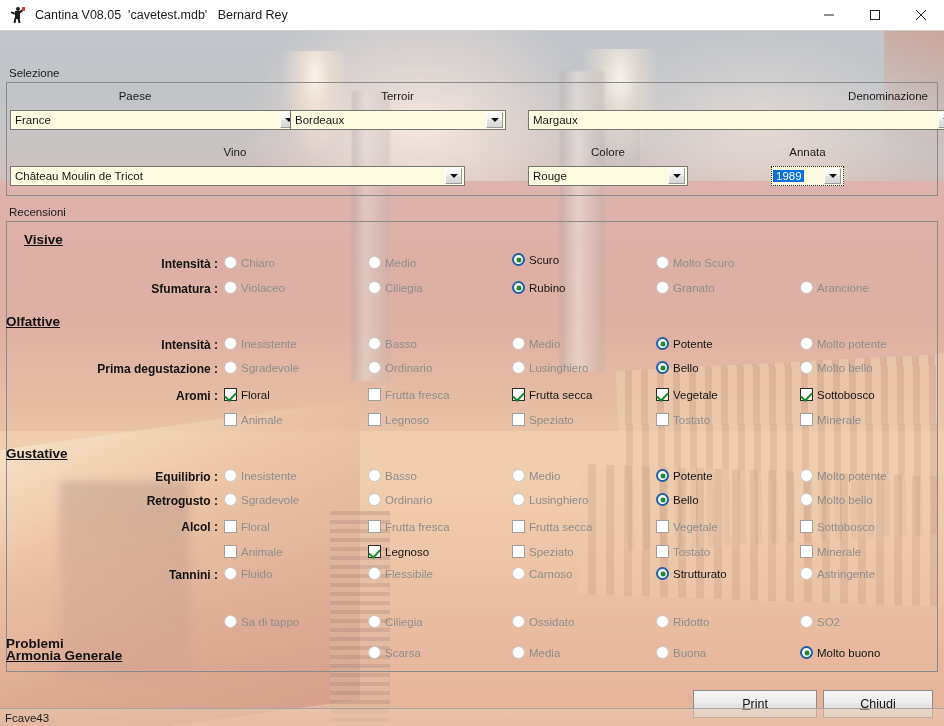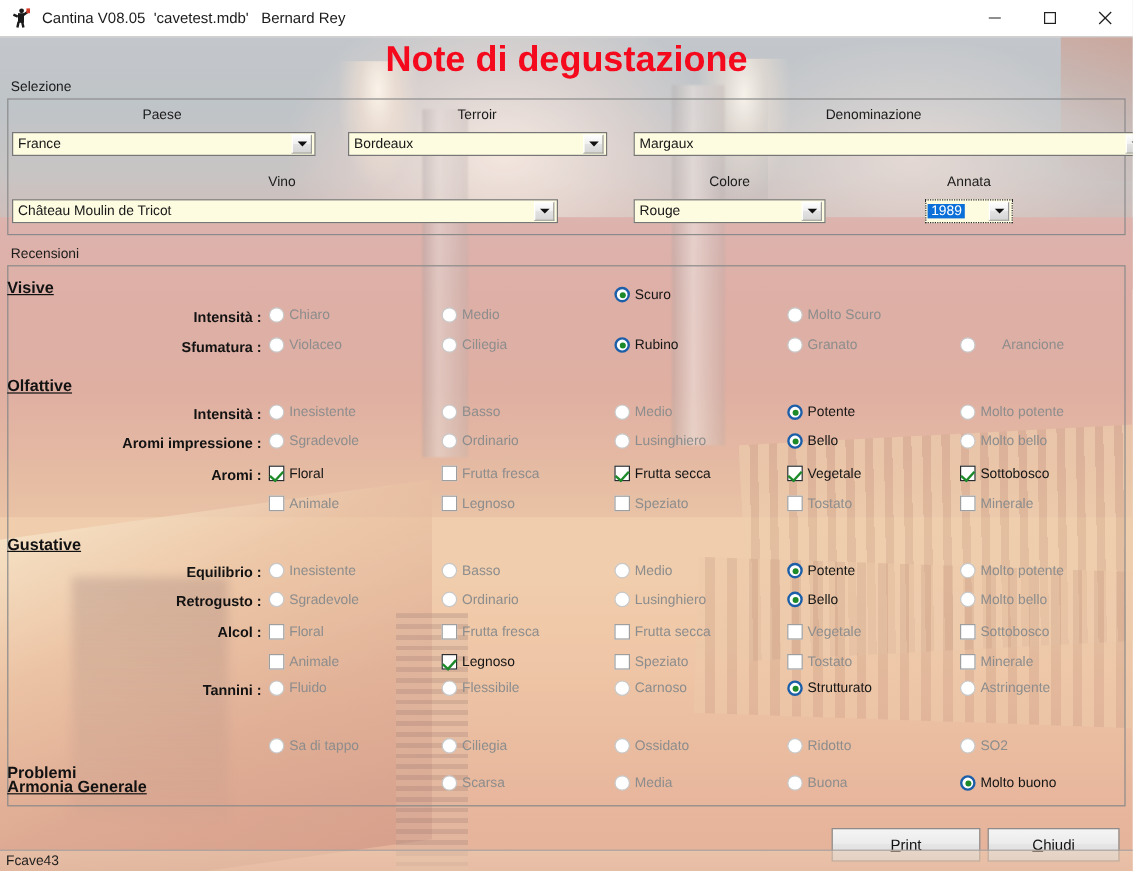"Note di degustazione" div { html: <div>Note di degustazione</div> -> none }
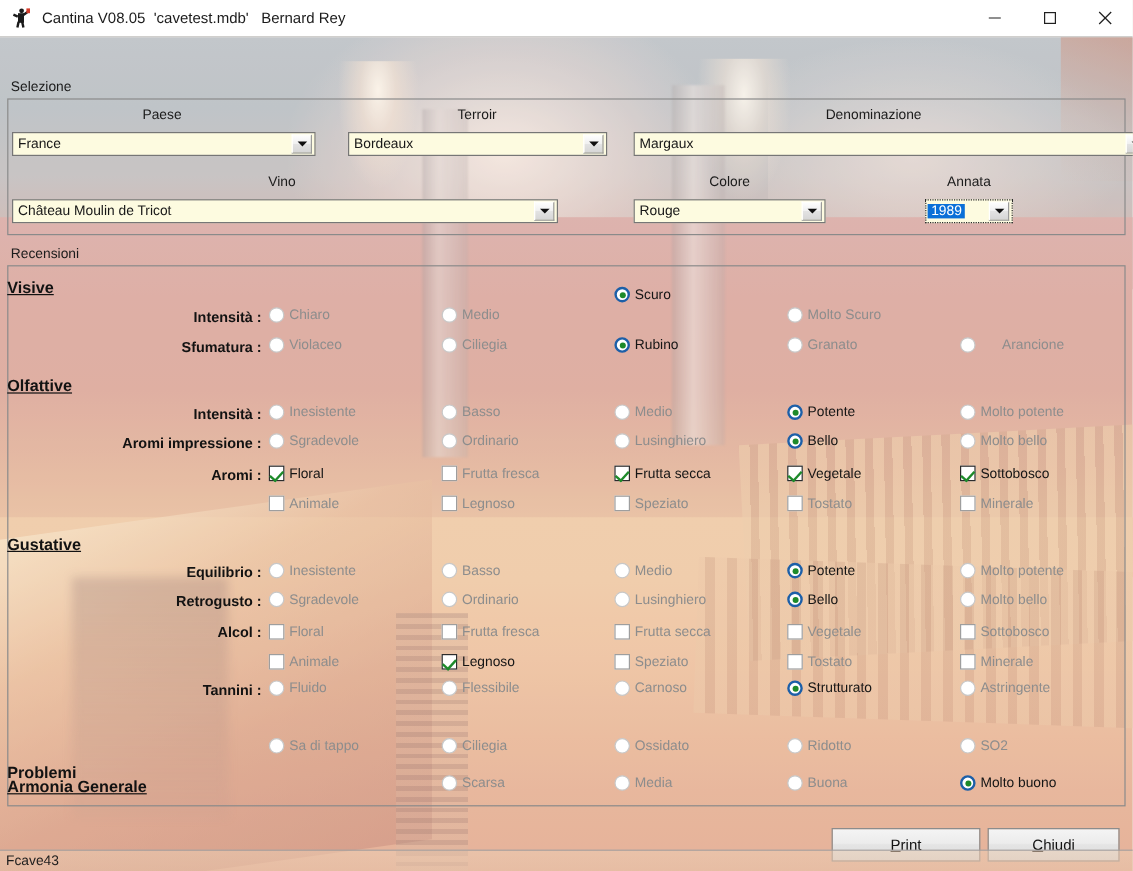"Denominazione" div.fld-label { text-align: none -> right }
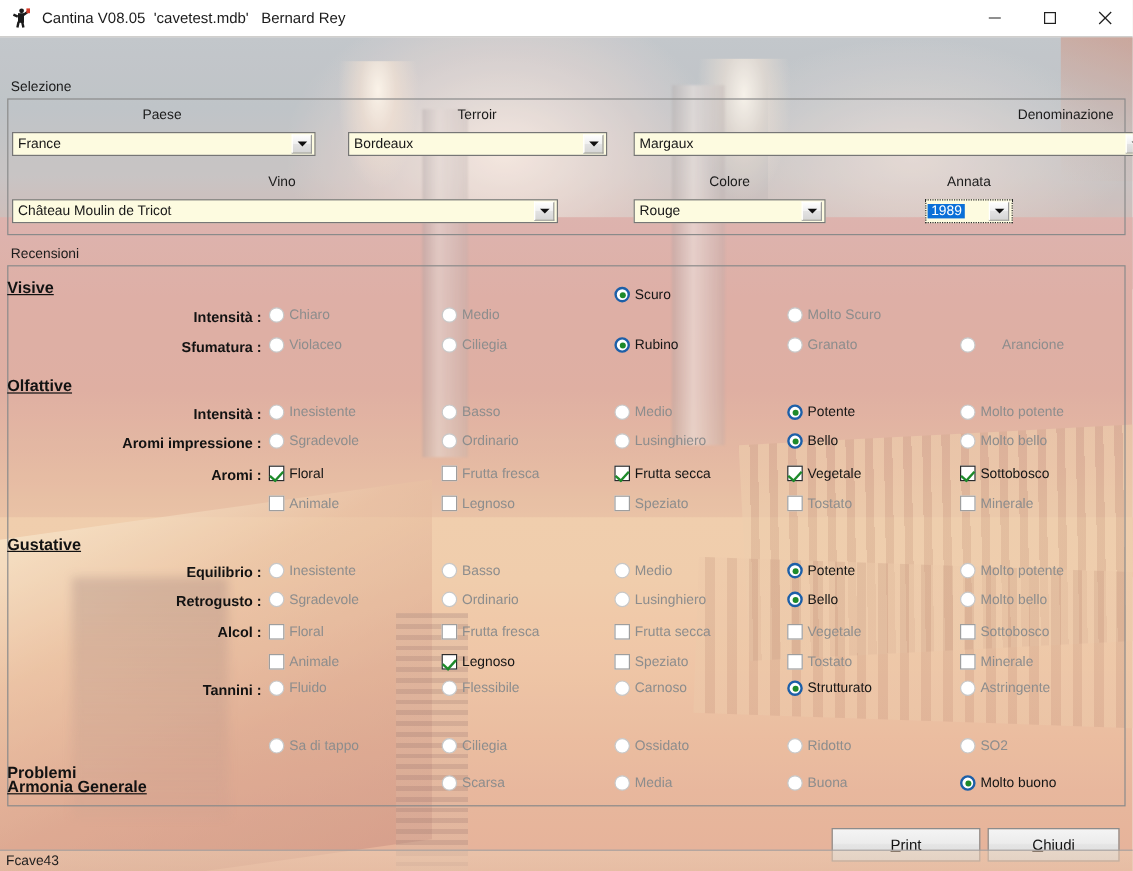"France" div.combo { width: 253px -> 290px }
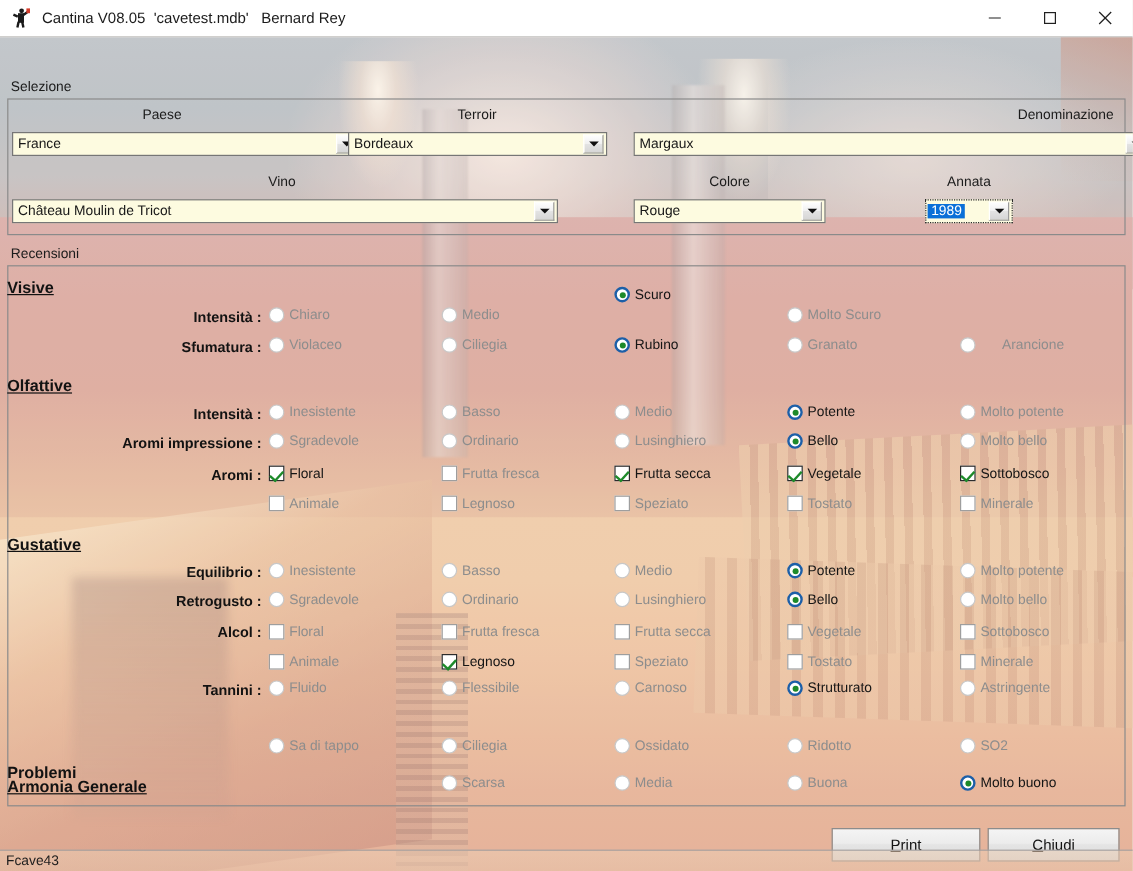"Visive" div.section-head { padding-left: none -> 18px }
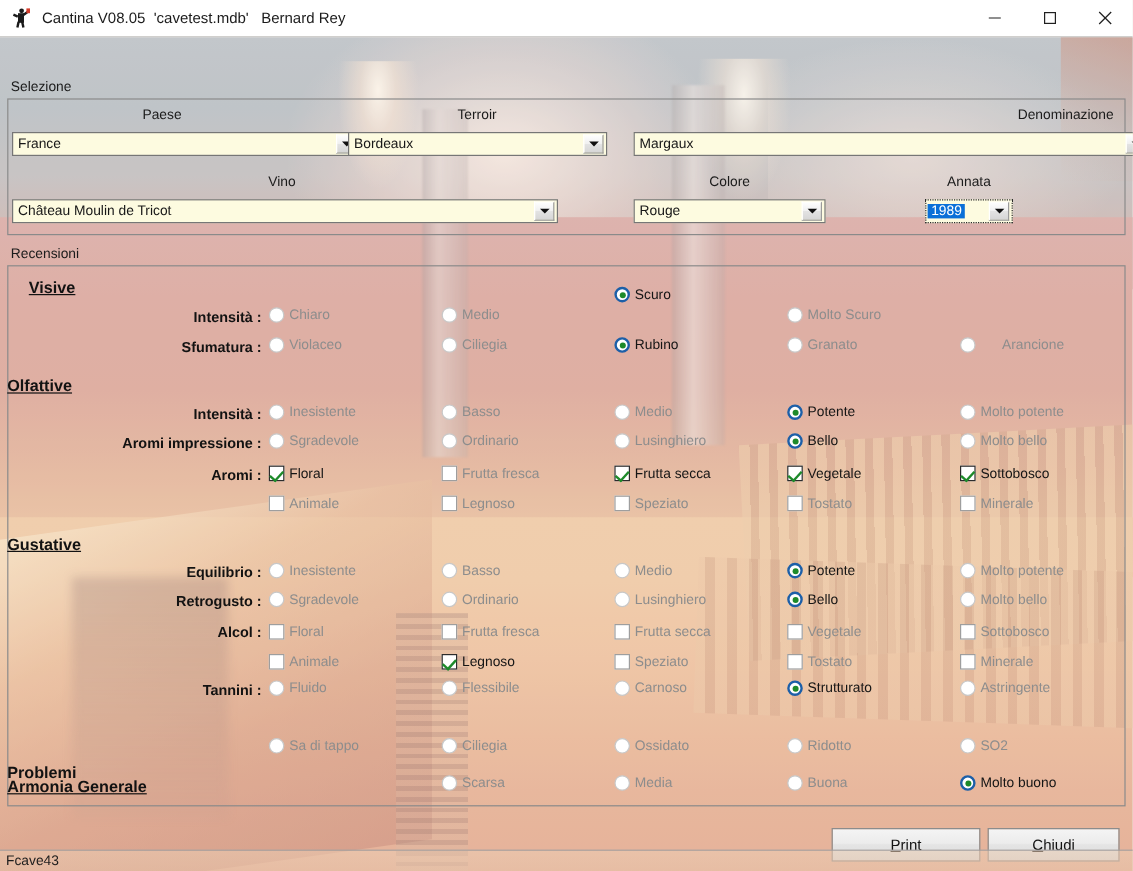"Scuro" div.opt { top: 239px -> 253px }
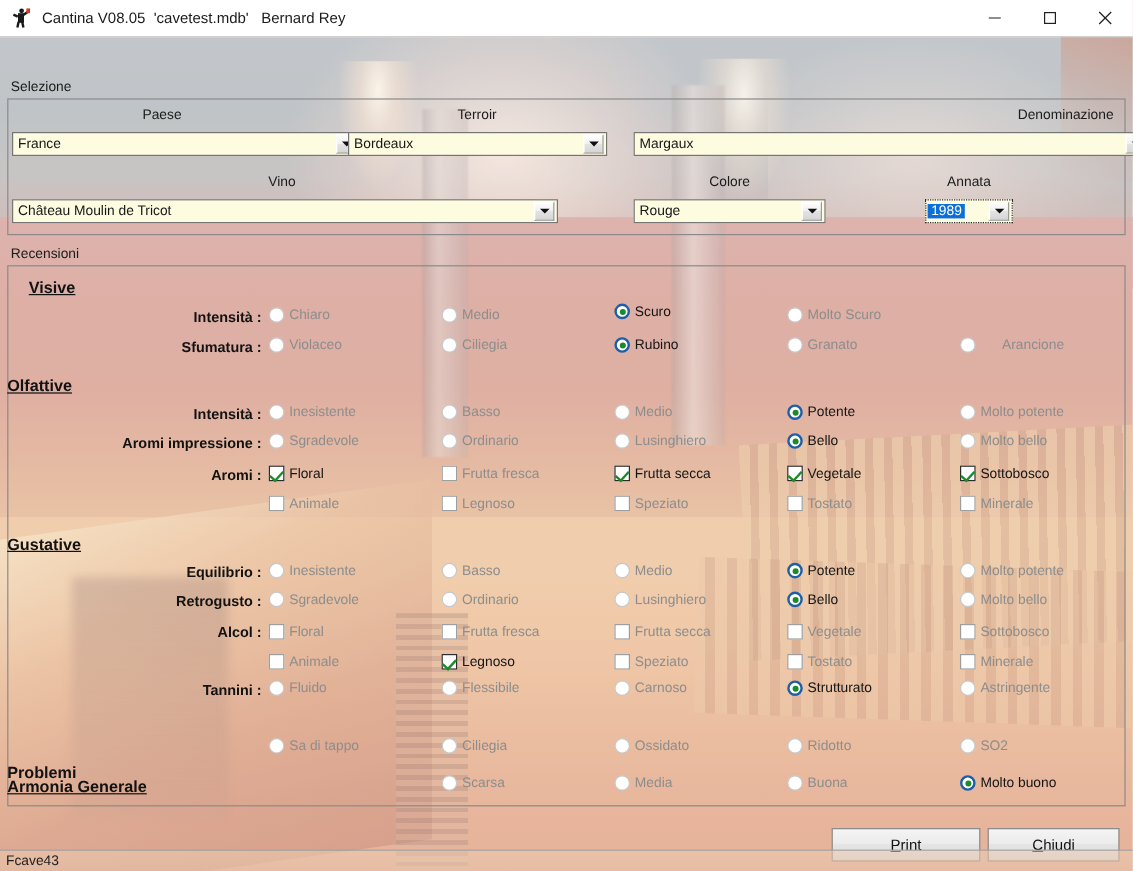"Arancione" div.opt { gap: 18px -> none }
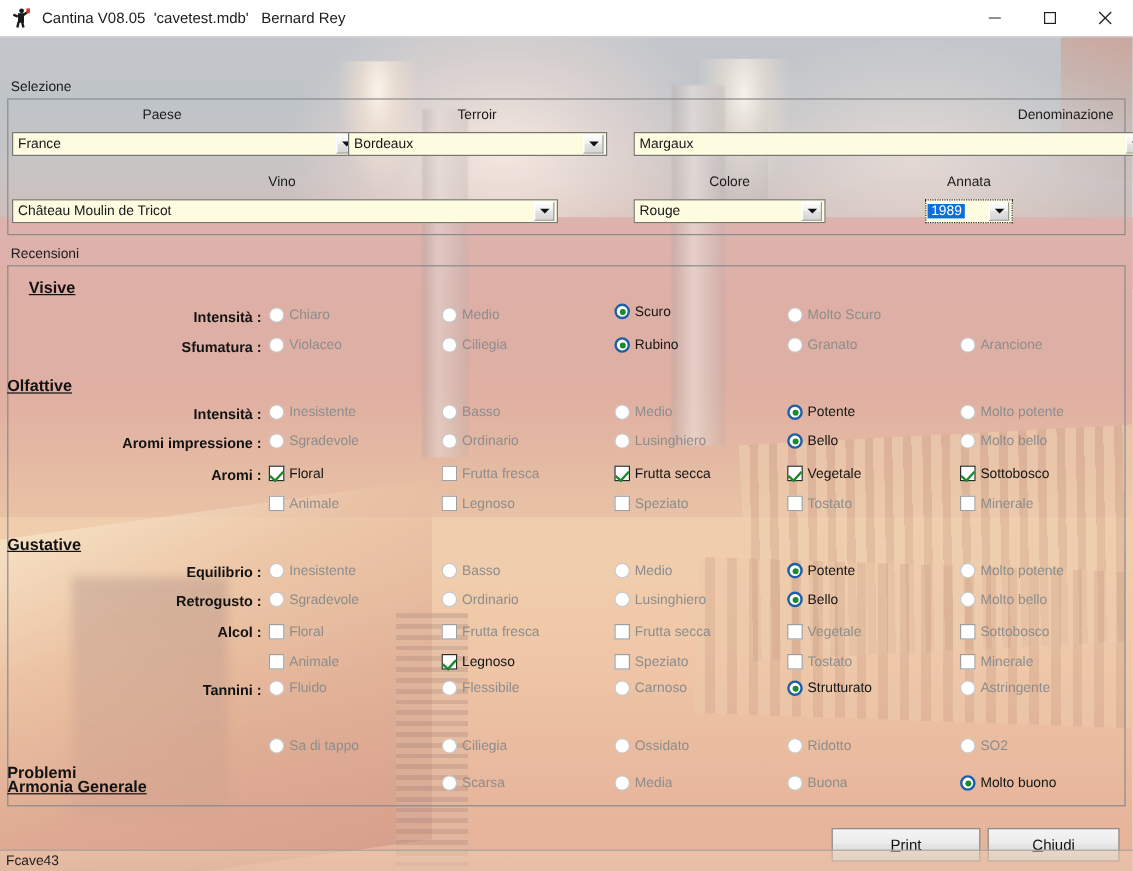"Aromi impressione :" div.row-label { text: Aromi impressione -> Prima degustazione }
